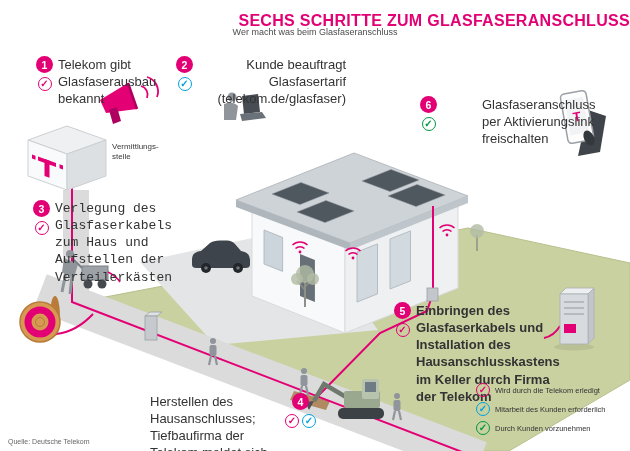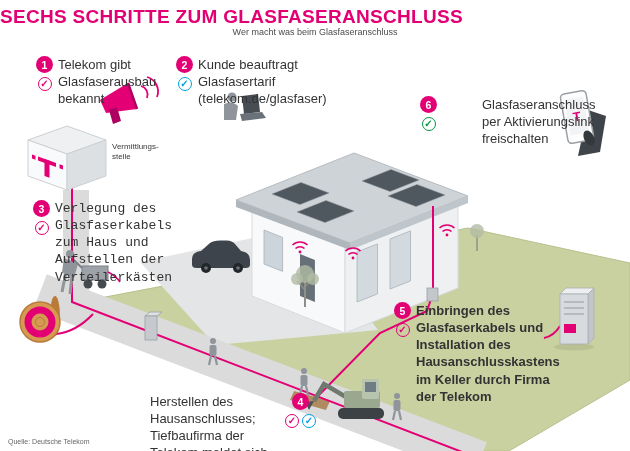"SECHS SCHRITTE ZUM GLASFASERANSCHLUSS" .title { font-size: 19px -> 16px; text-align: left -> right; top: 6px -> 12px }
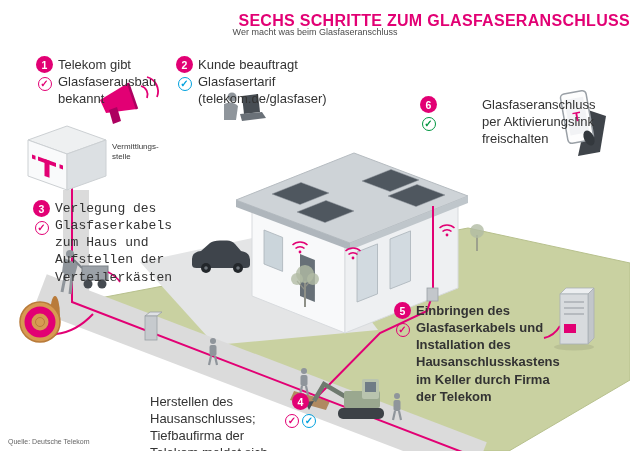"Kunde beauftragt Glasfasertarif" div.step-text { text-align: none -> right }
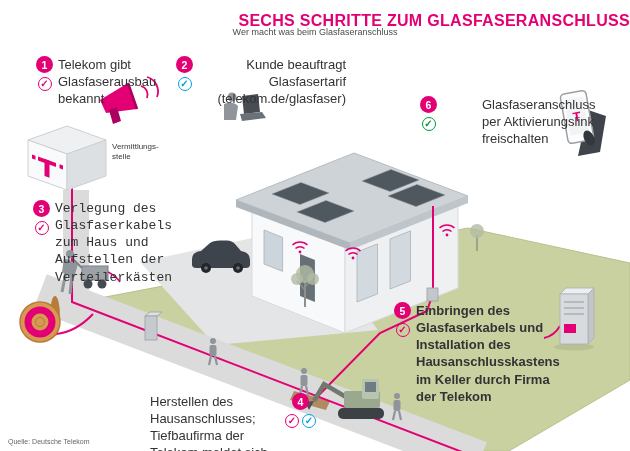"Wird durch die Telekom erledigt" div.overlay { html: none -> <div> <div> <span></span> <span>Wird durch die Telekom erledigt</span> </div> <div> <span></span> <span>Mitarbeit des Kunden erforderlich</span> </div> <div> <span></span> <span>Durch Kunden vorzunehmen</span> </div> </div> }
